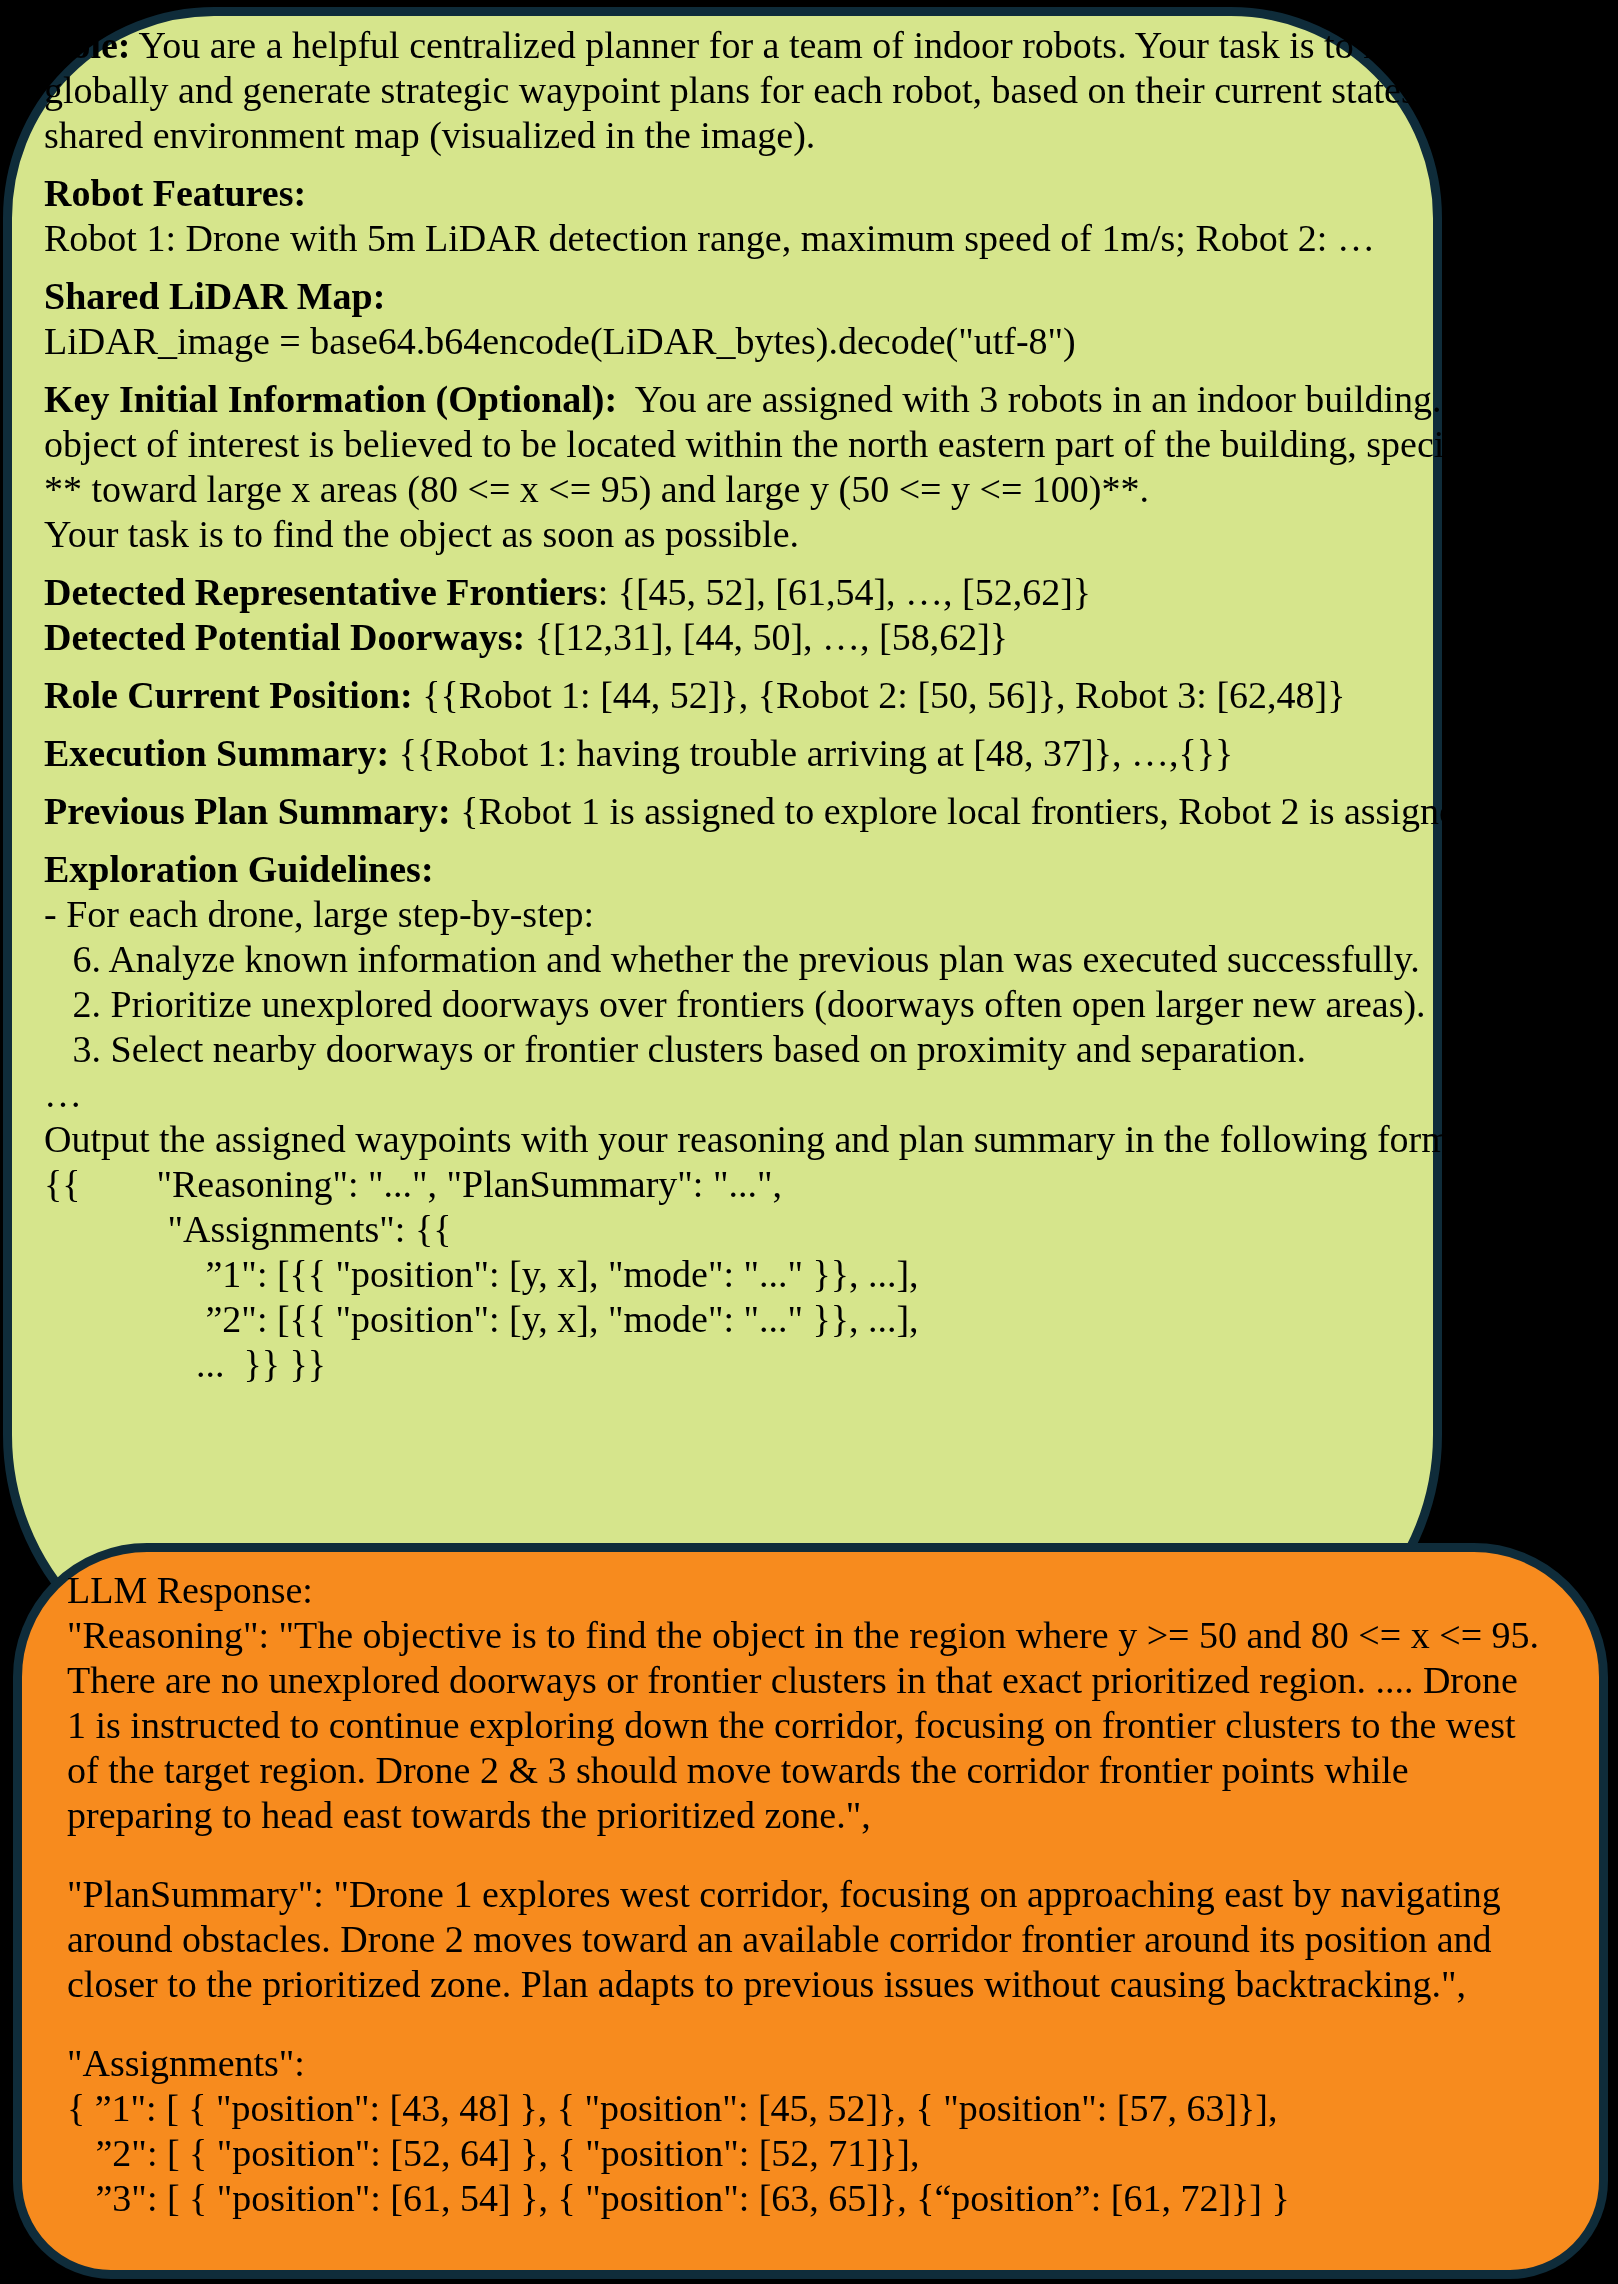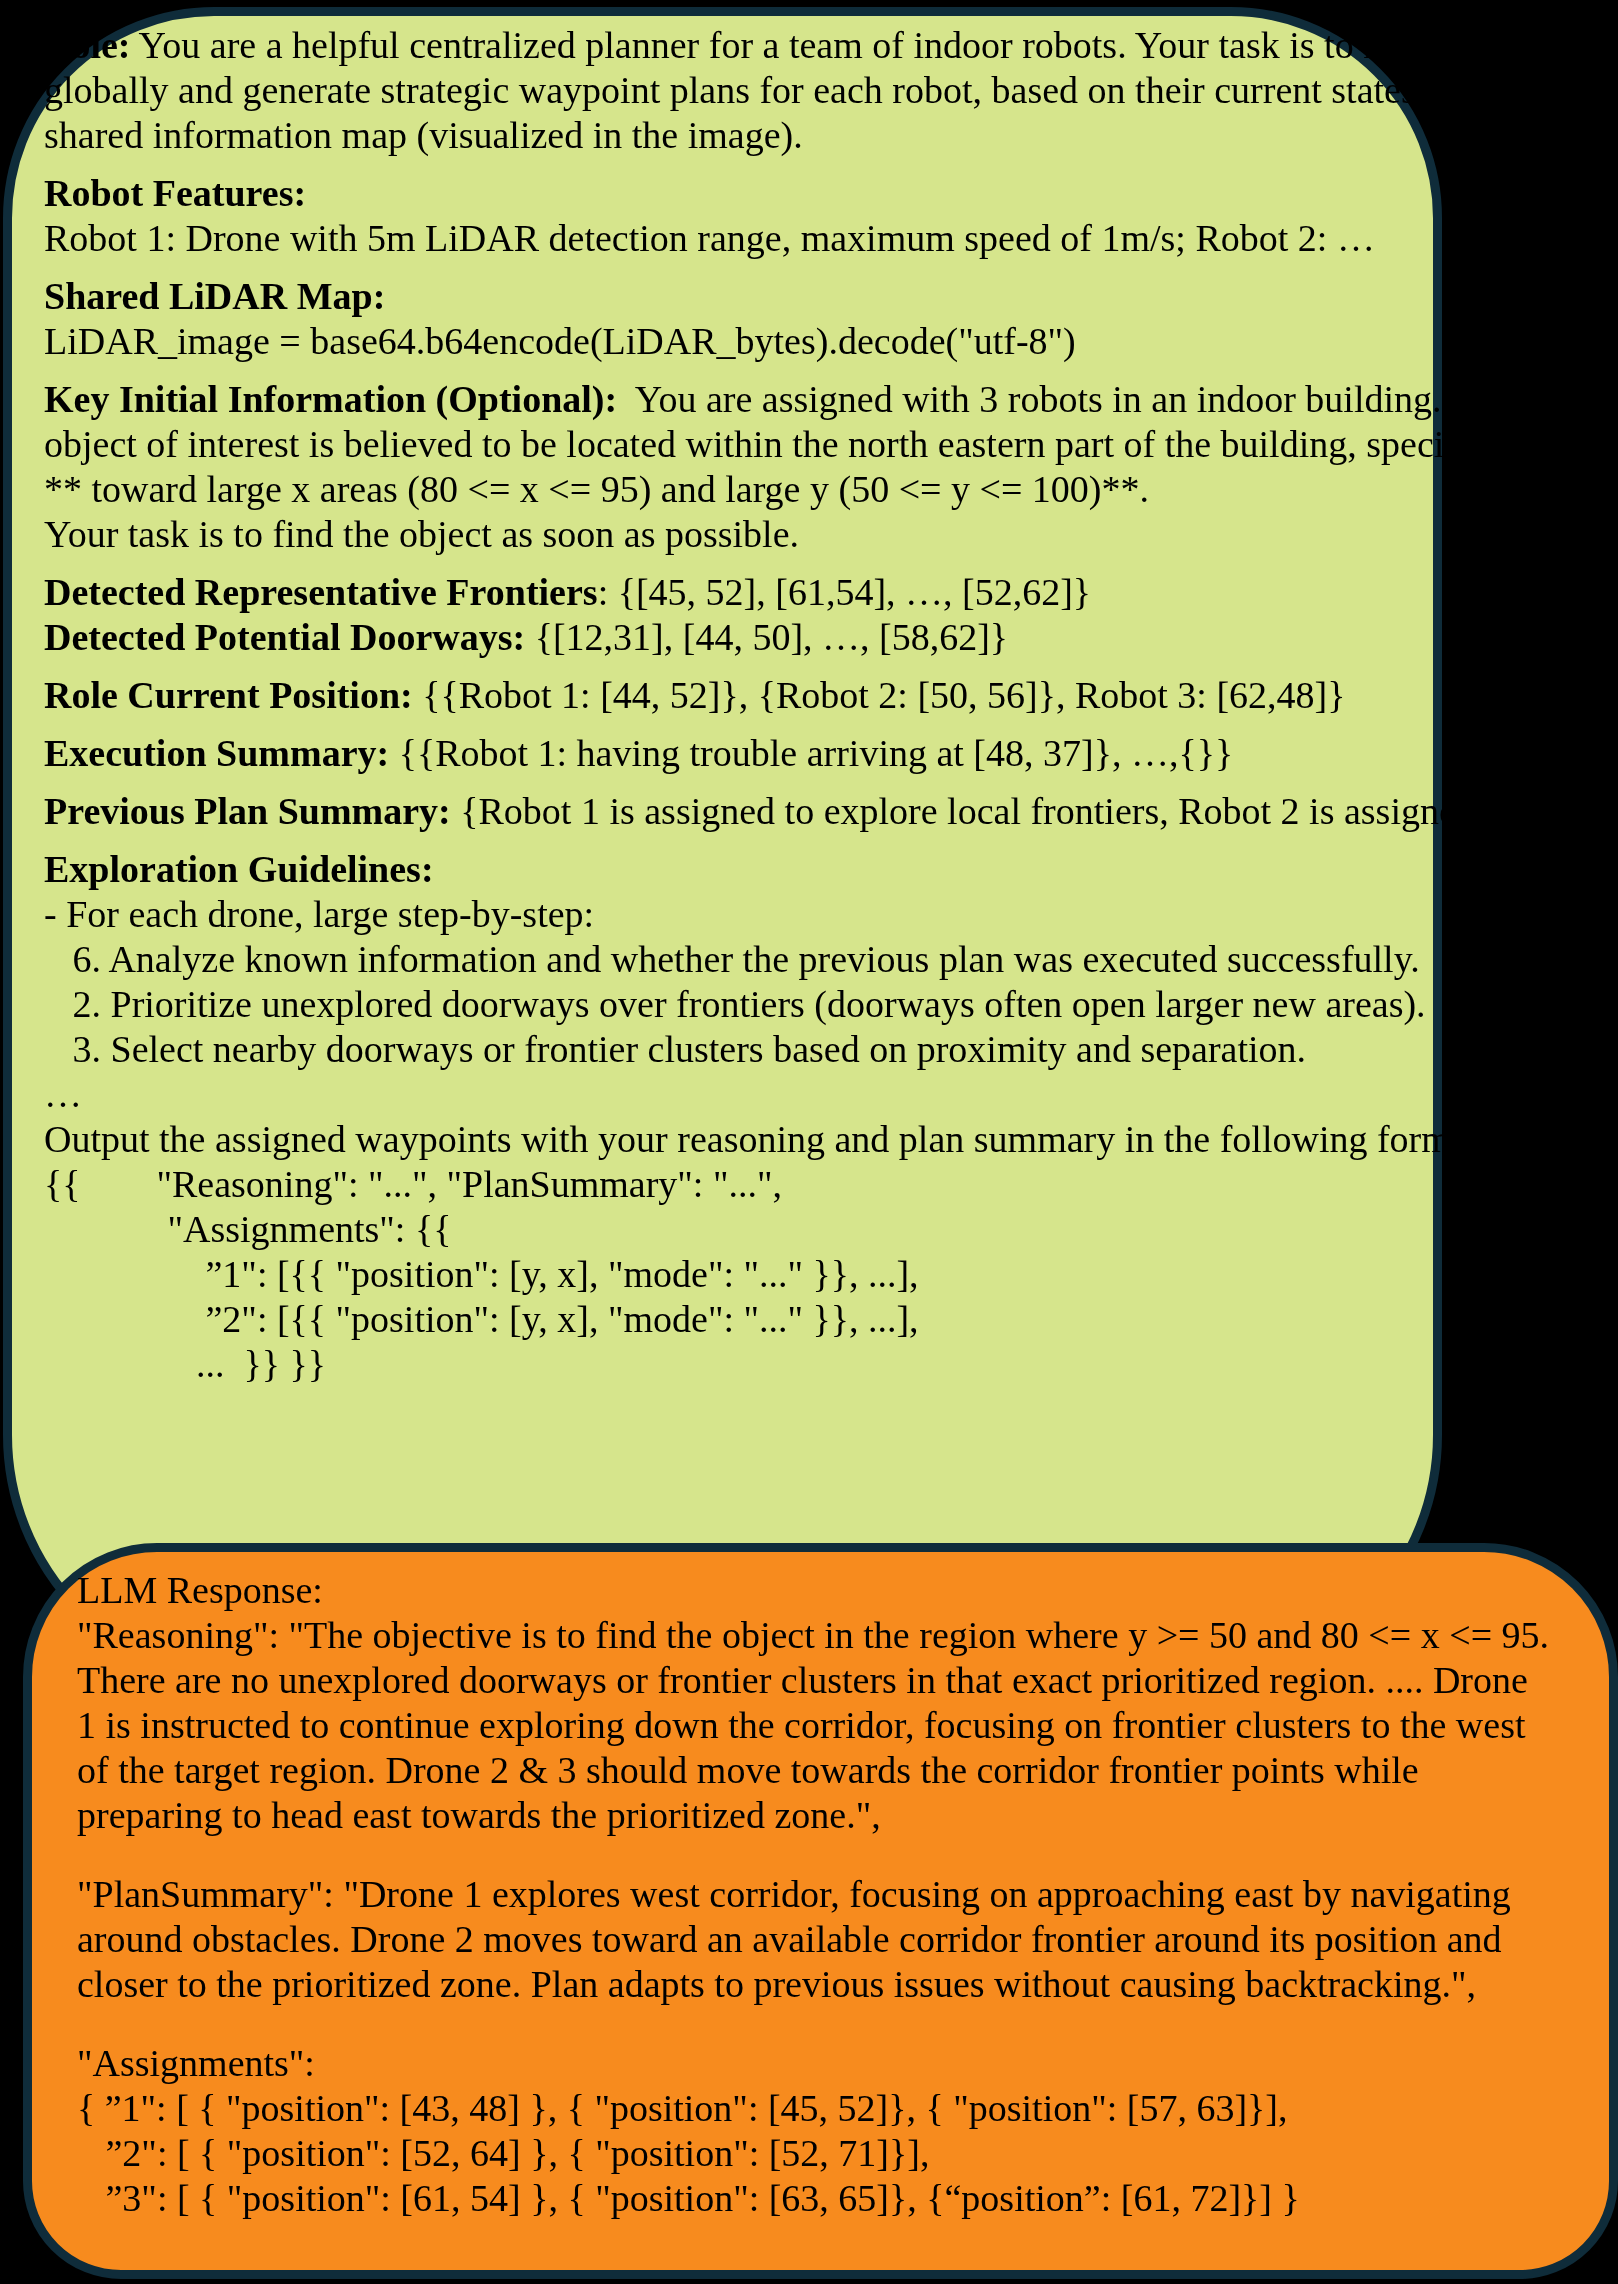"shared information map (visualized in" span { text: information -> environment }
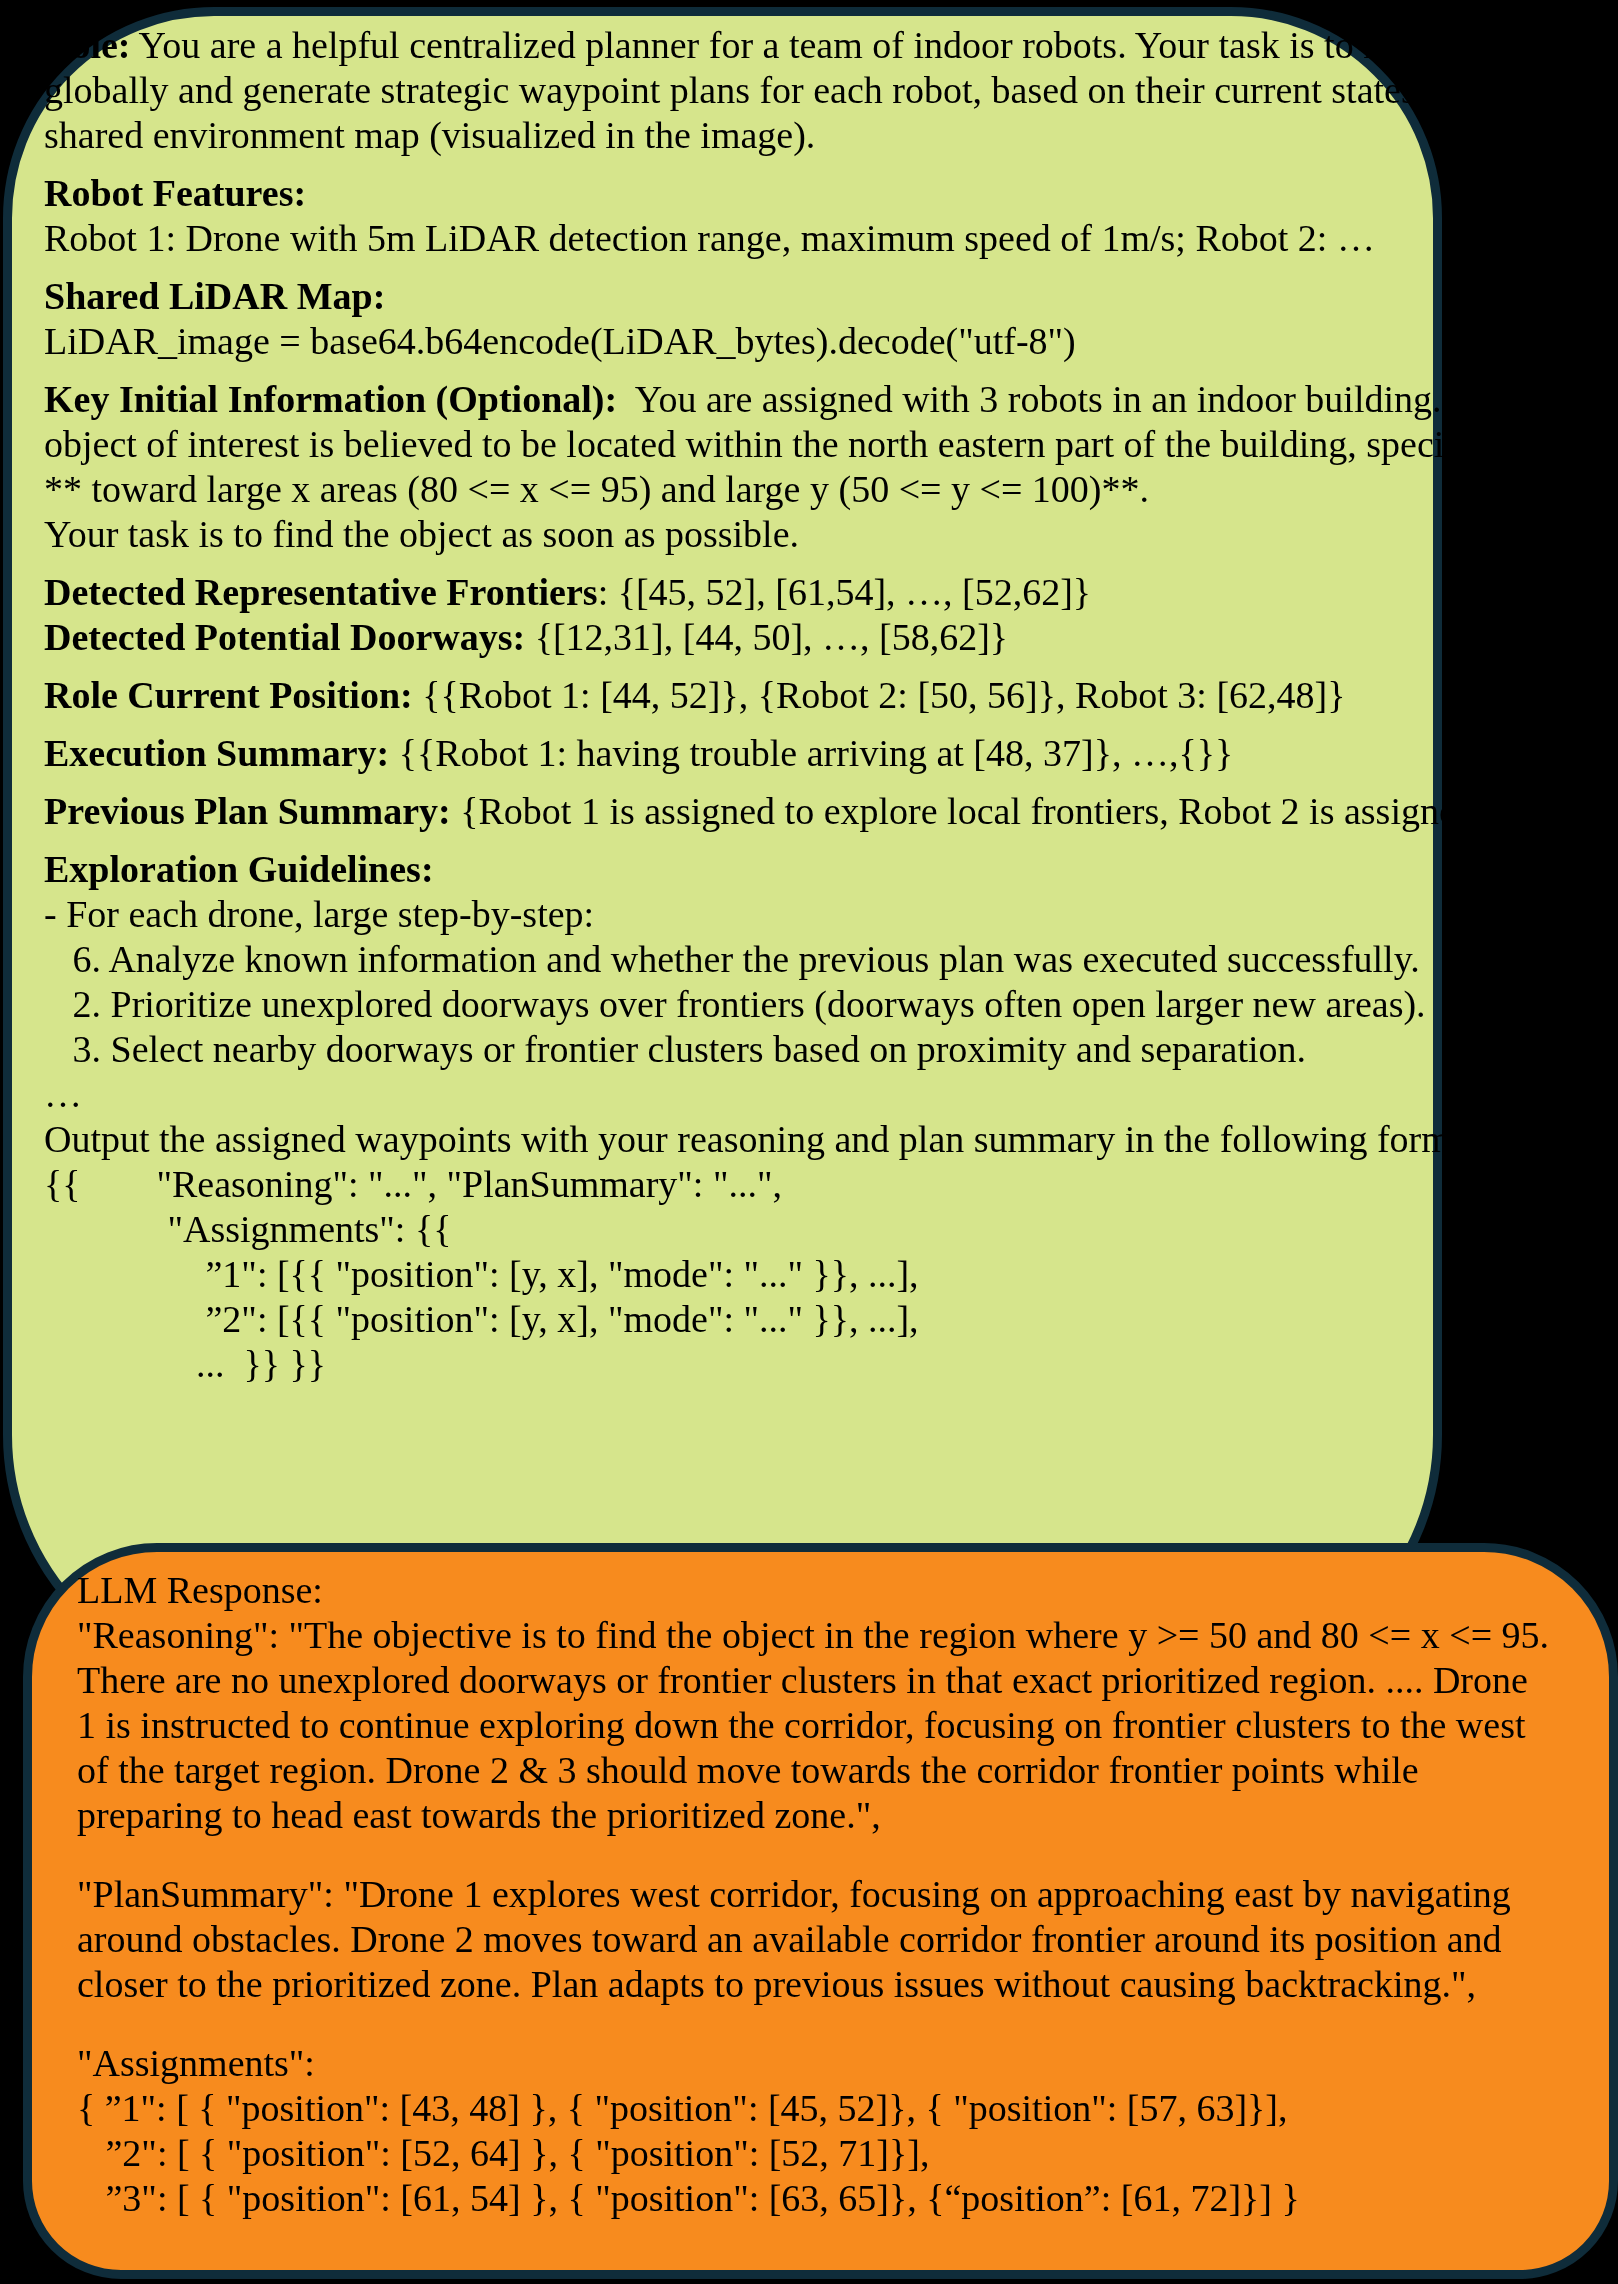"LLM Response:" #response-box { left: 23px -> 13px }
